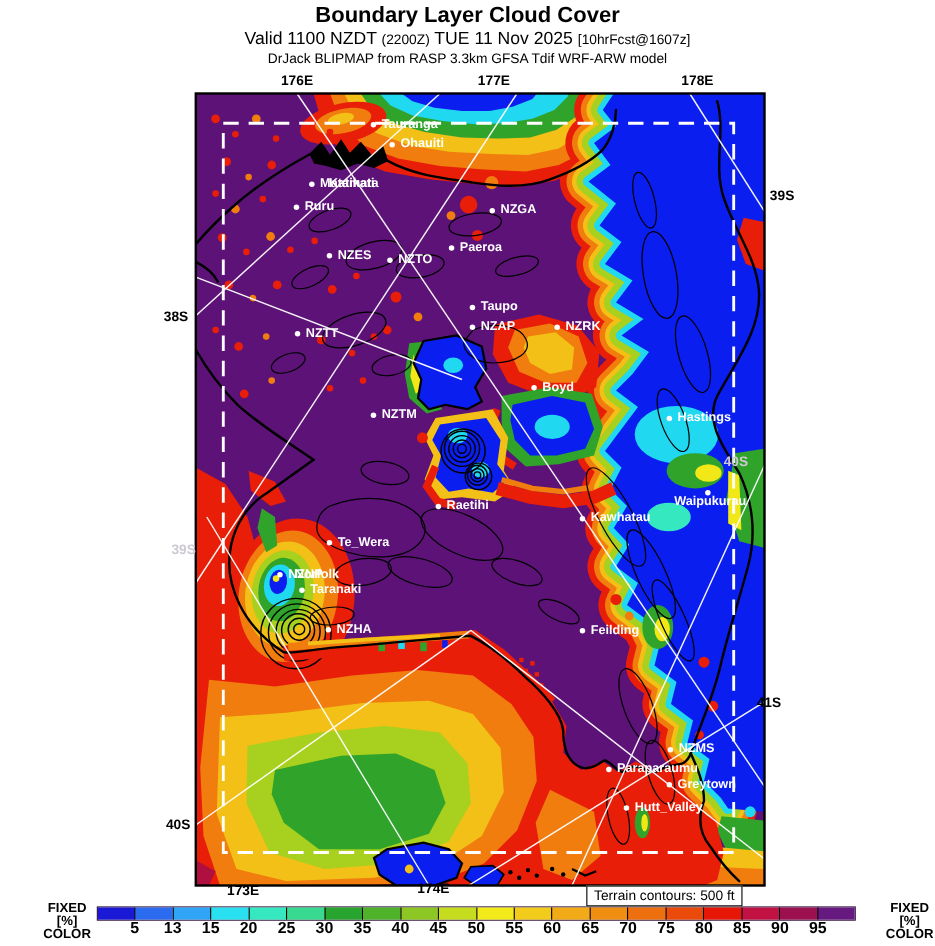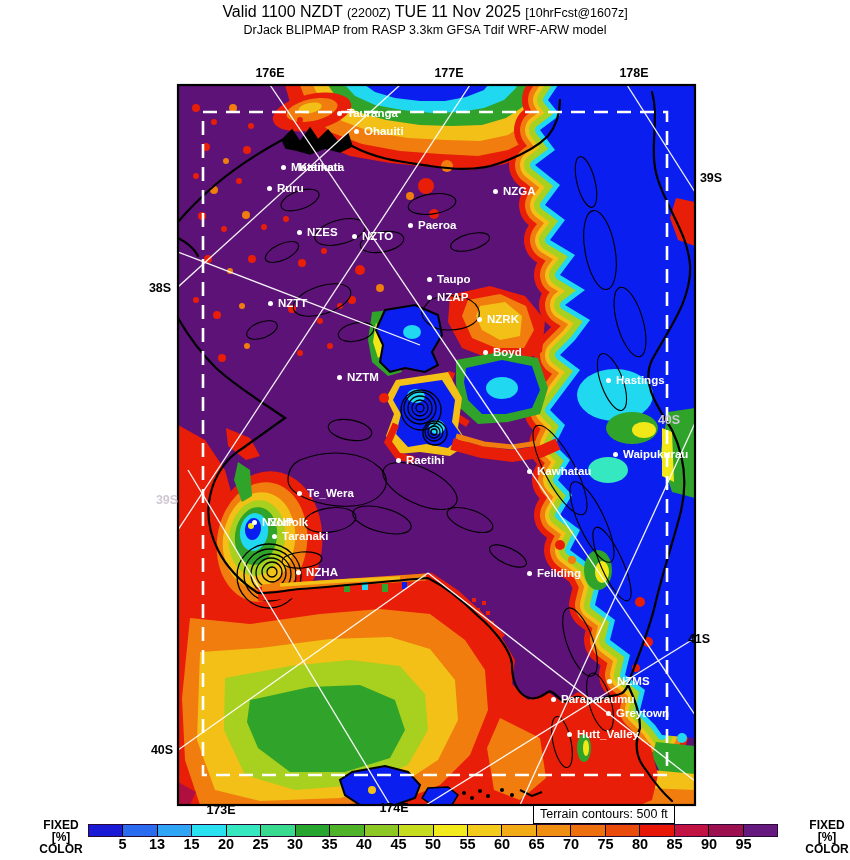"Boundary Layer Cloud Cover" div.t1 { html: none -> <div>Boundary Layer Cloud Cover</div> }
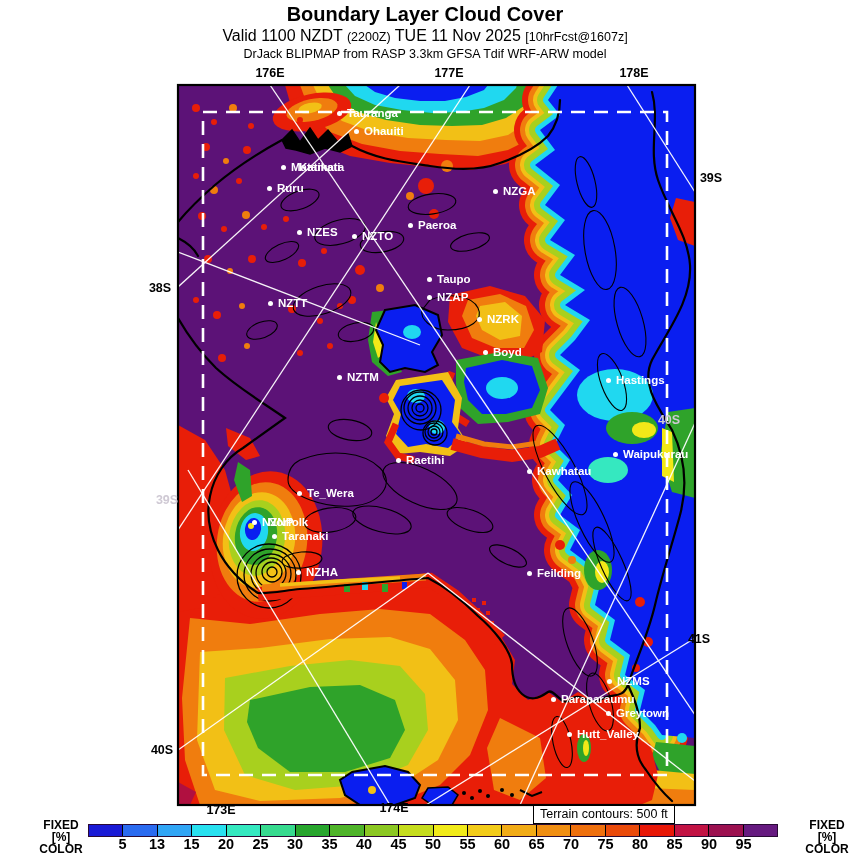"NZGA" div.station { left: 493px -> 445px }
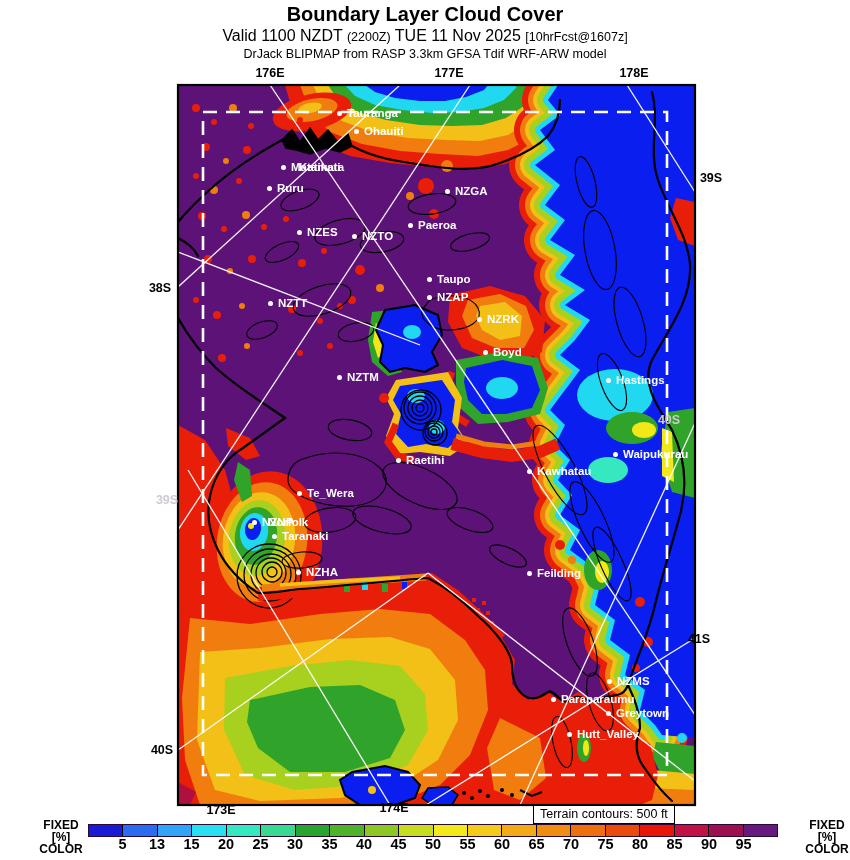"NZRK" div.station { left: 477px -> 504px; margin-top: 22px -> none }
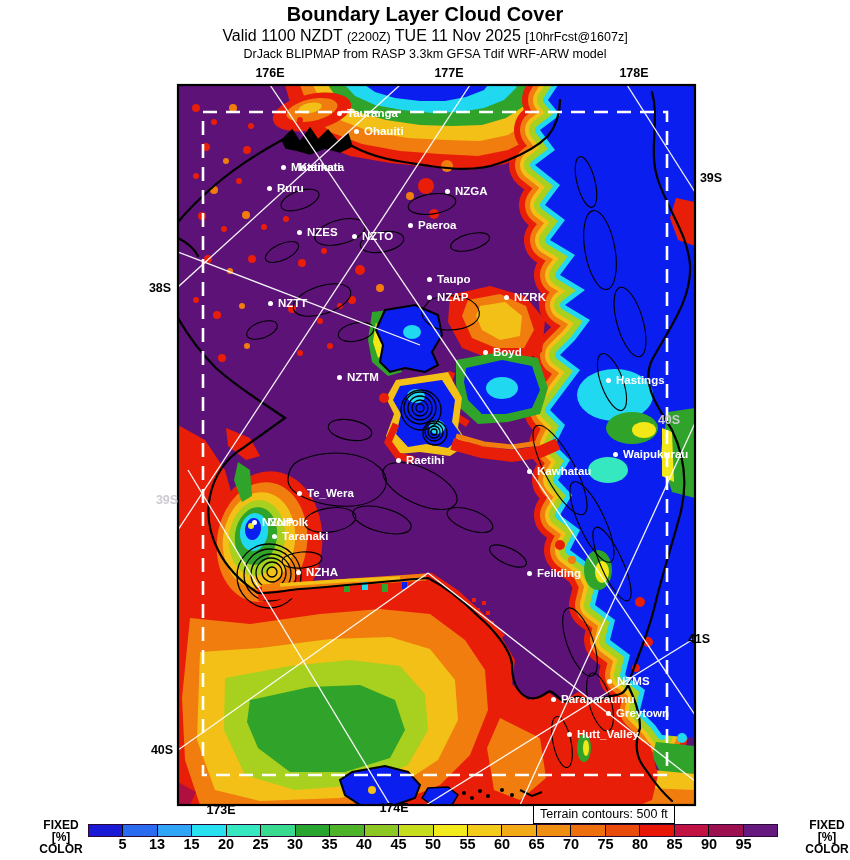"Waipukurau" div.station { flex-direction: none -> column }
